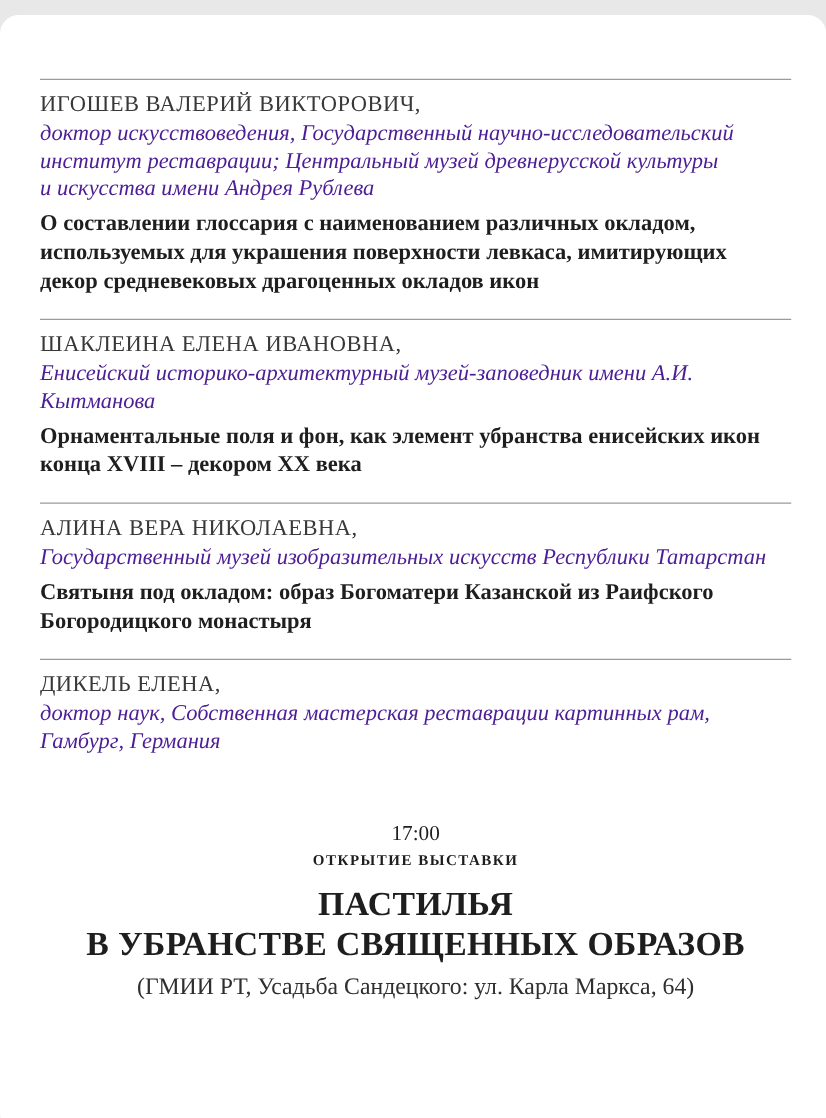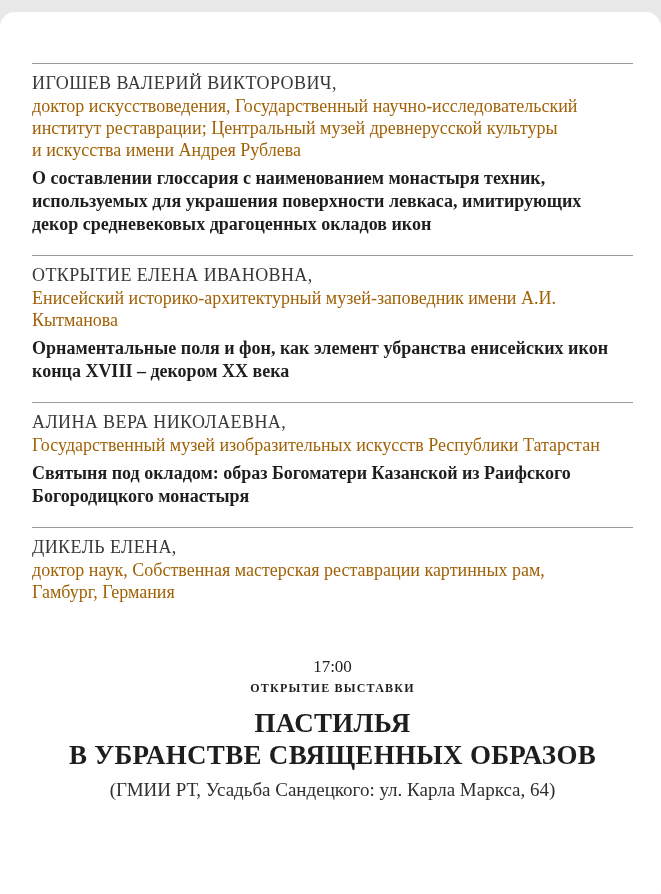"доктор искусствоведения, Государственный" .affil { color: #a16207 -> #4c1d95; font-style: none -> italic }
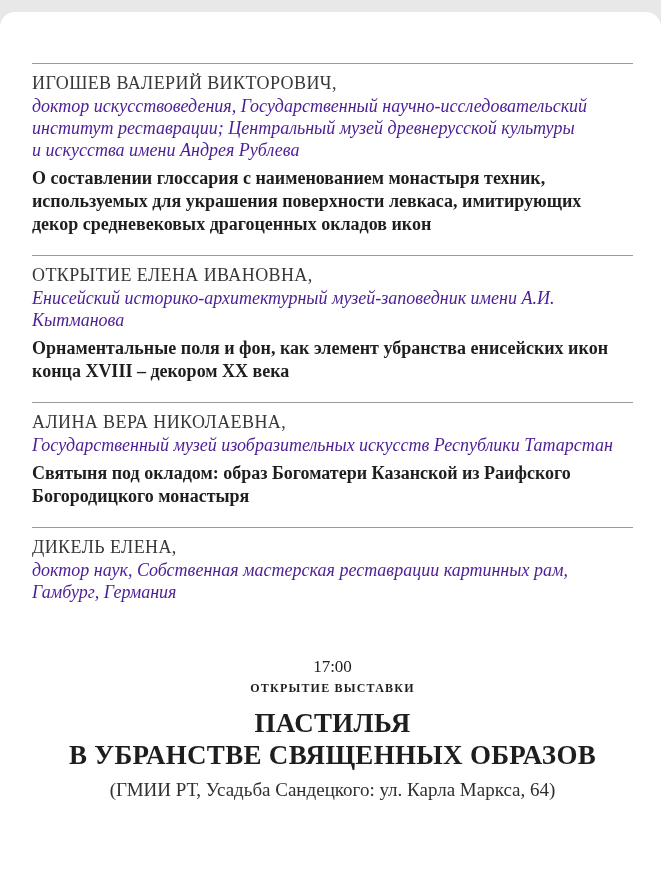"О составлении глоссария с наименованием" p.stitle { text: монастыря техник -> различных окладом }
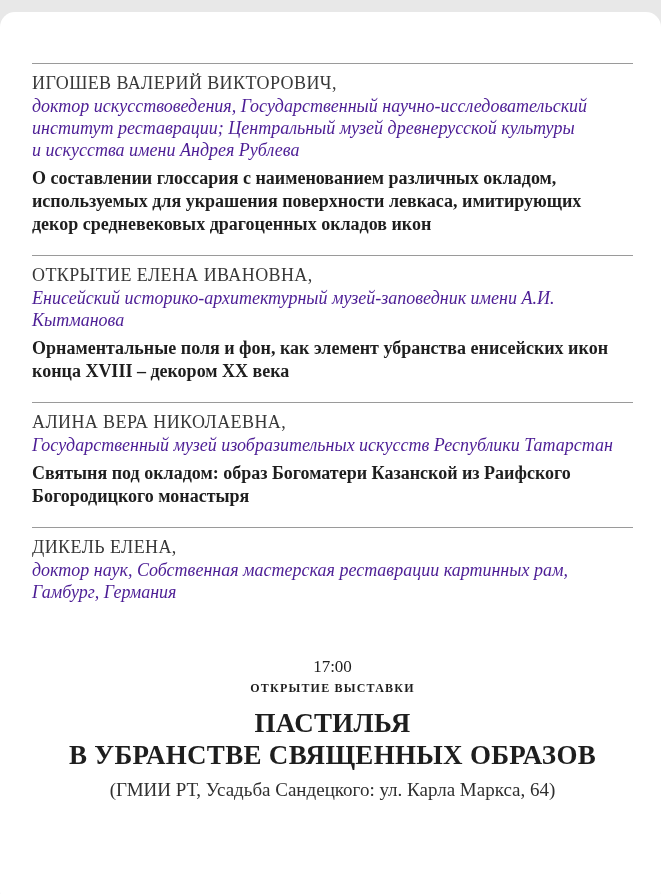"ОТКРЫТИЕ ЕЛЕНА ИВАНОВНА," h3.name { text: ОТКРЫТИЕ -> ШАКЛЕИНА }
